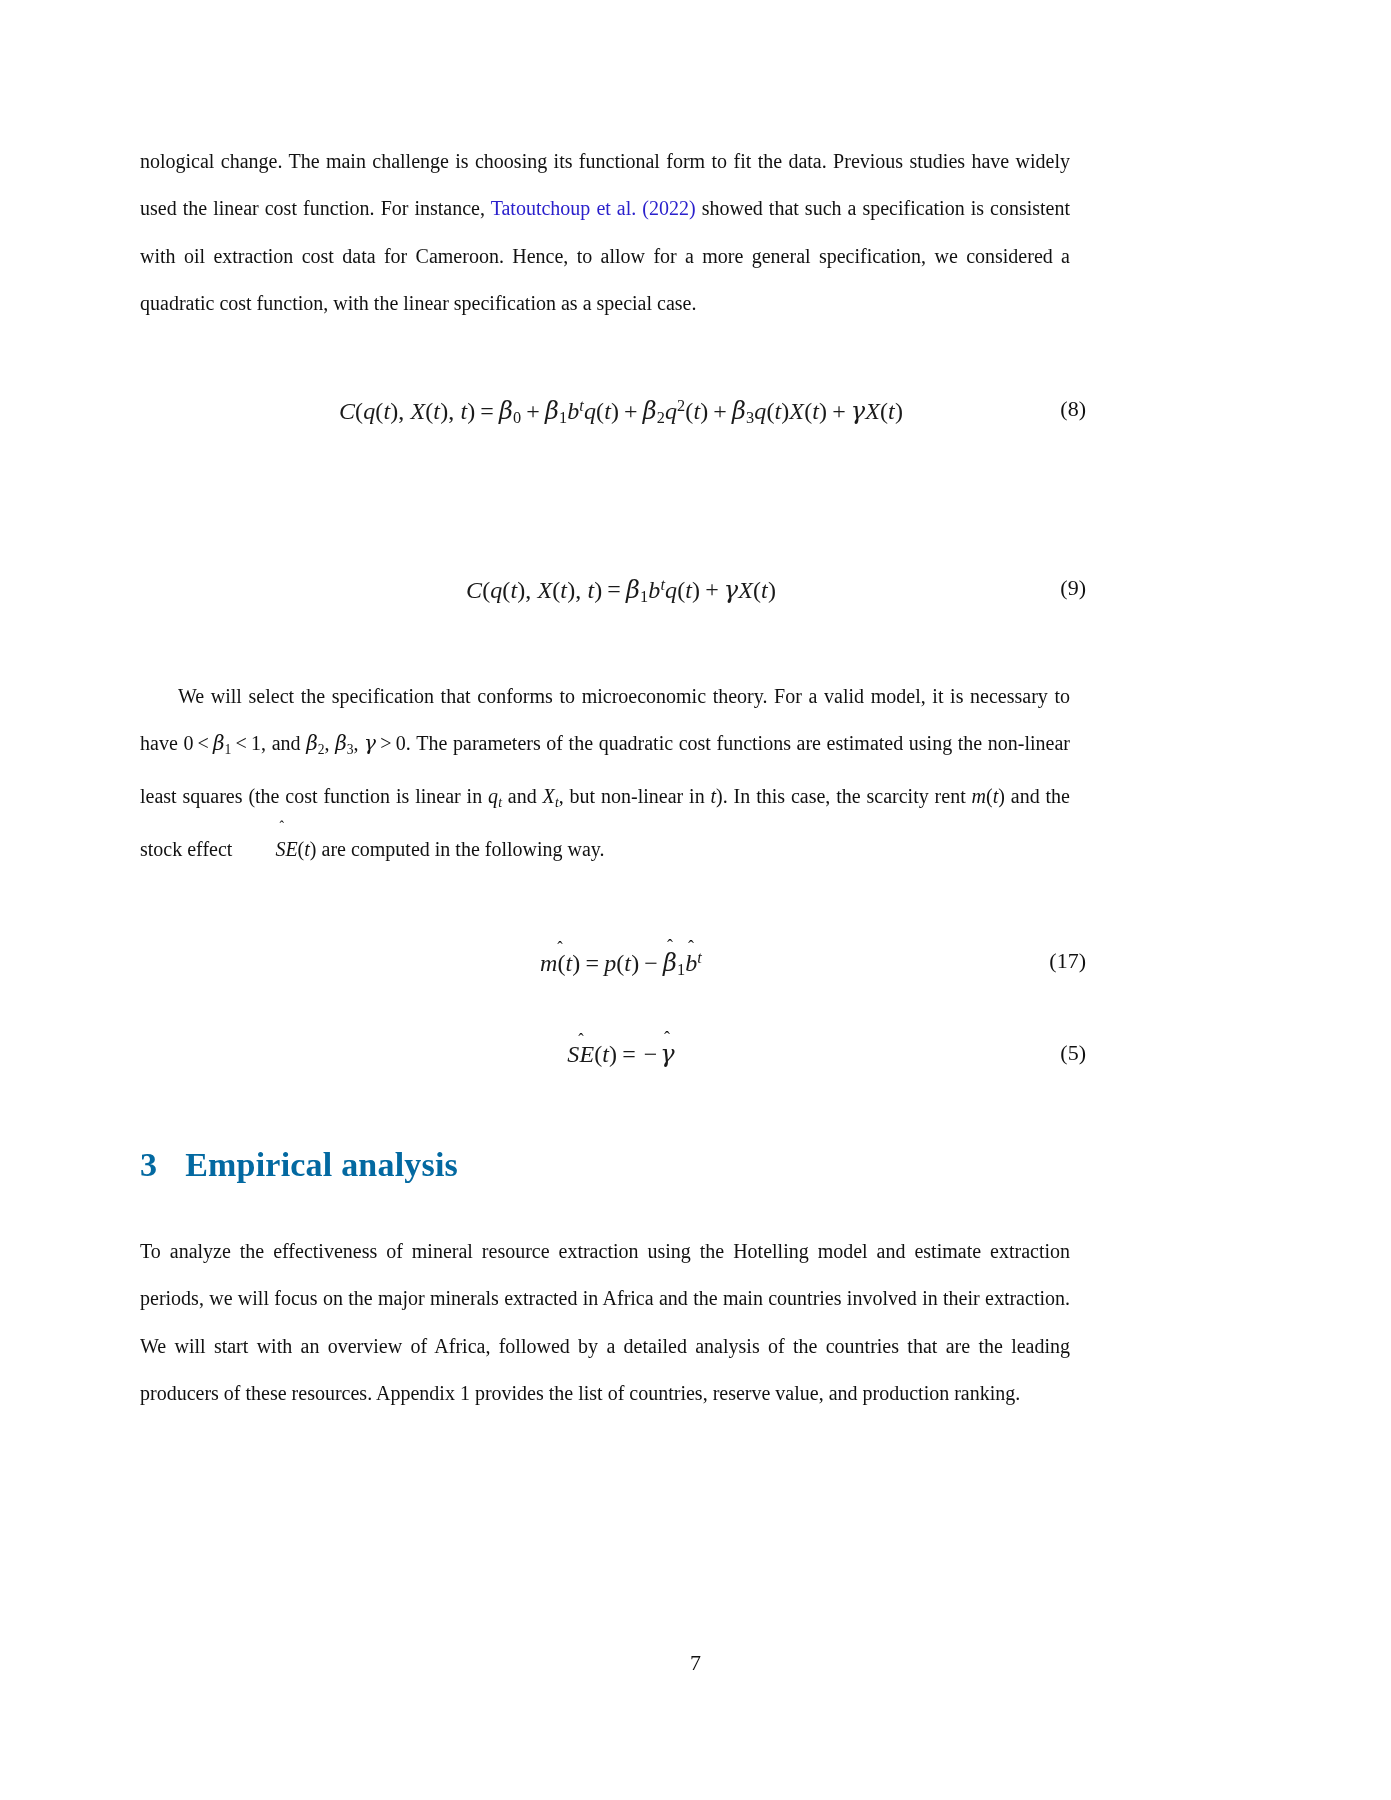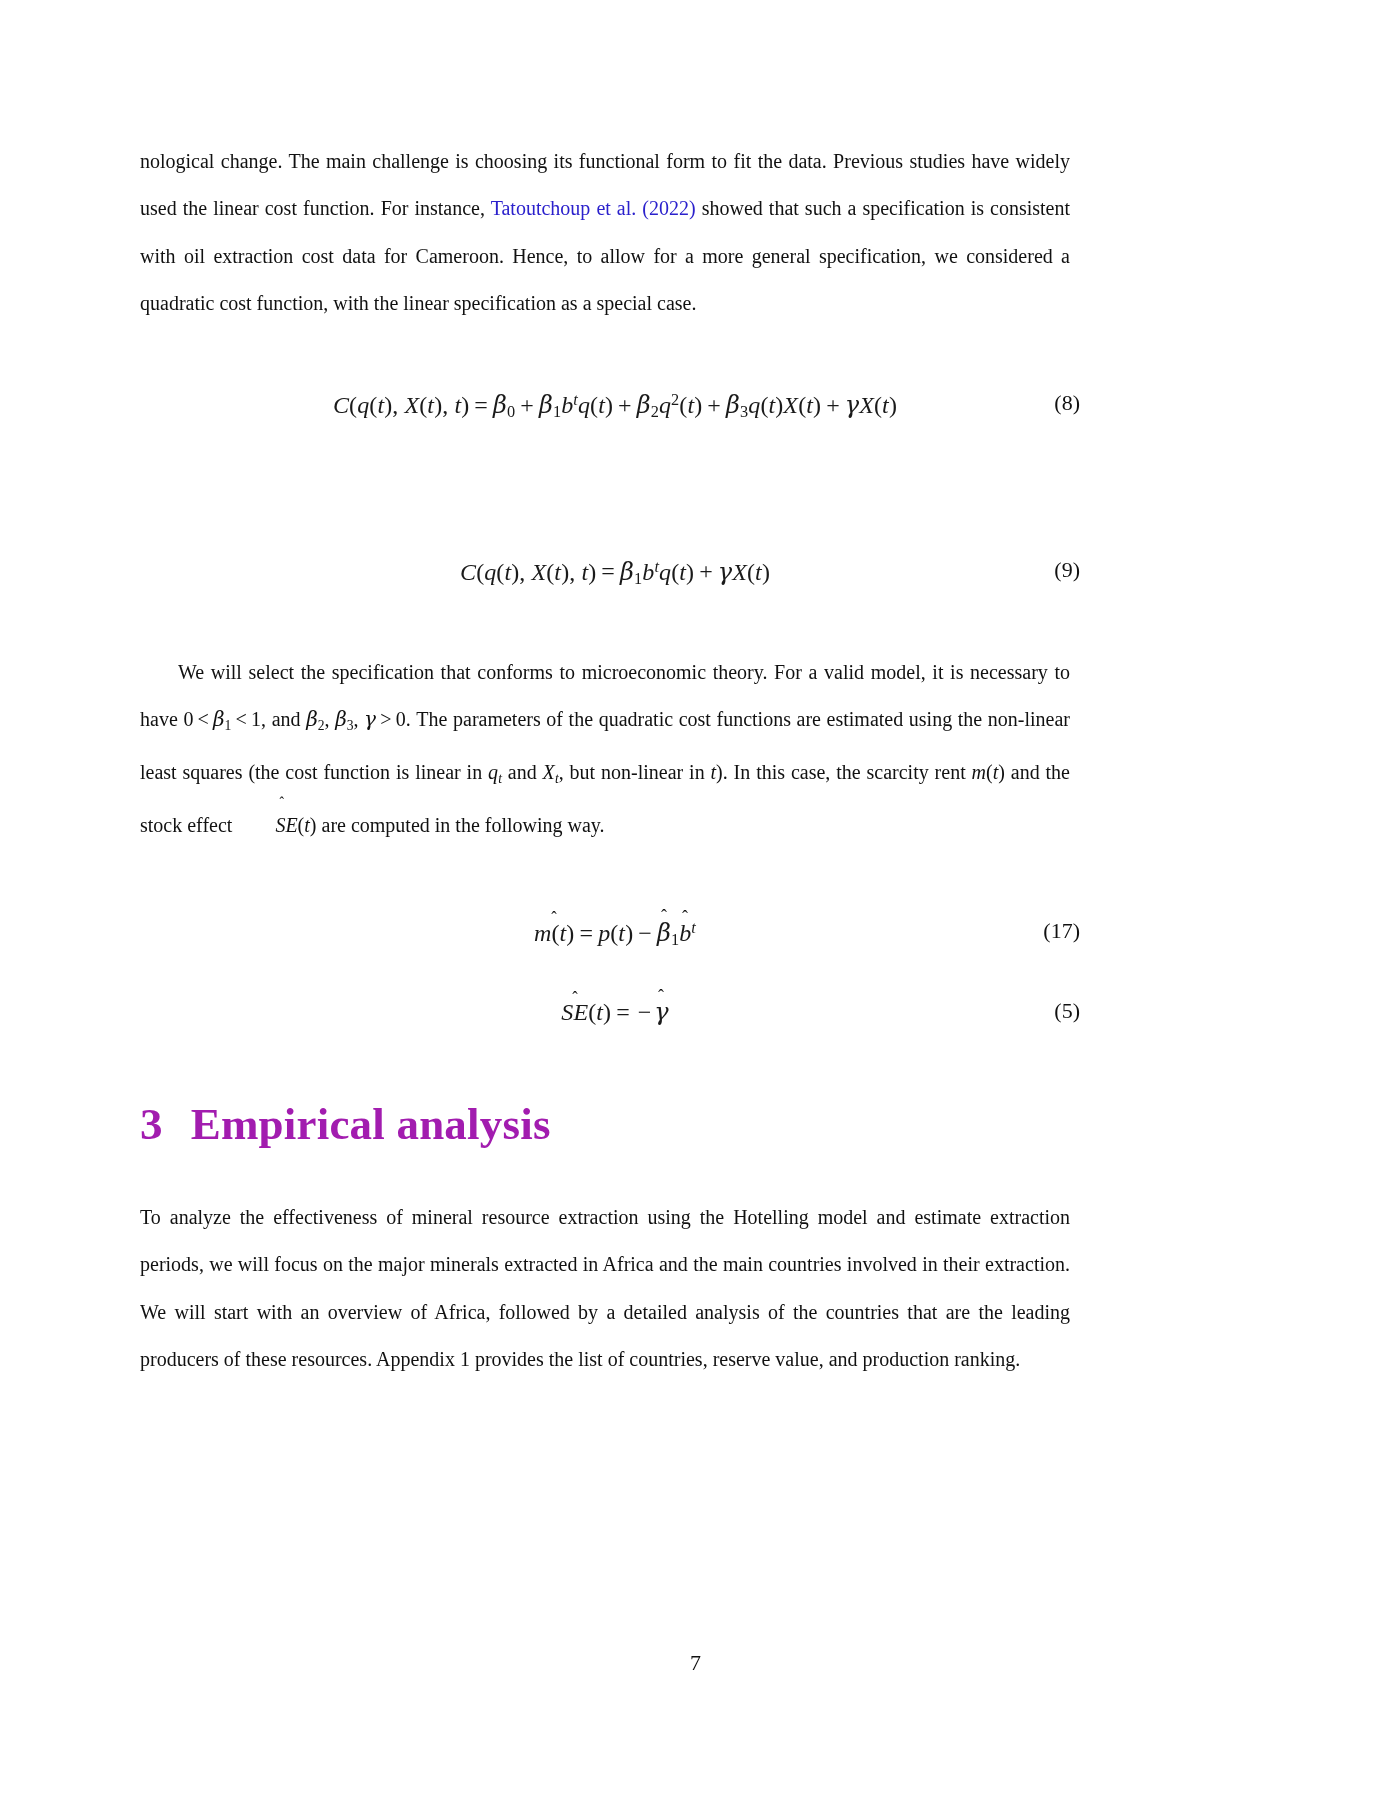"C(q(t), X(t), t) = β0" .eq-block { margin: 10px -> 16px }
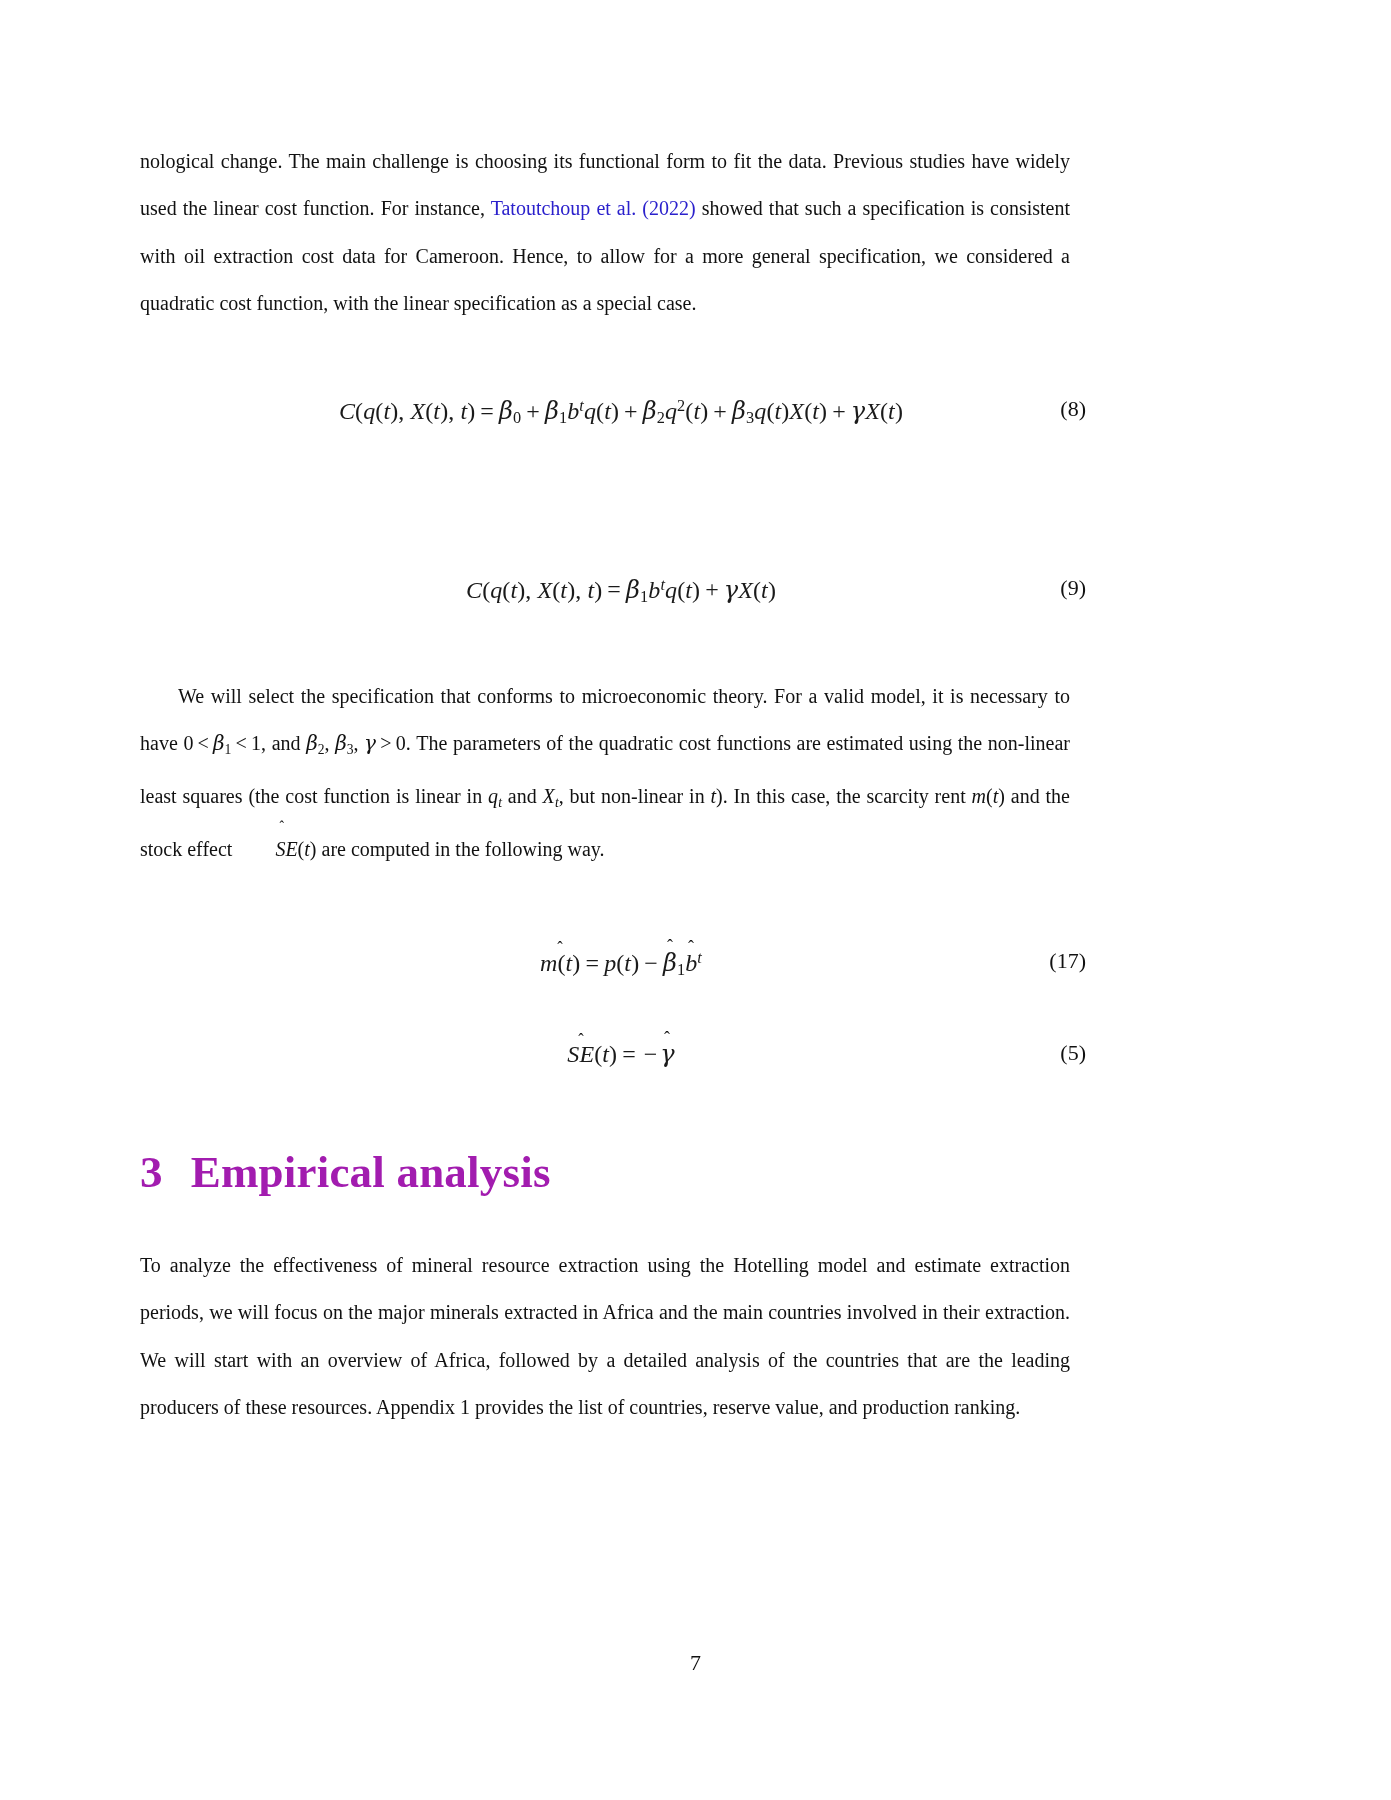"3 Empirical analysis" h2.section-head { color: #a21caf -> #0369a1; font-size: 45px -> 34px }
